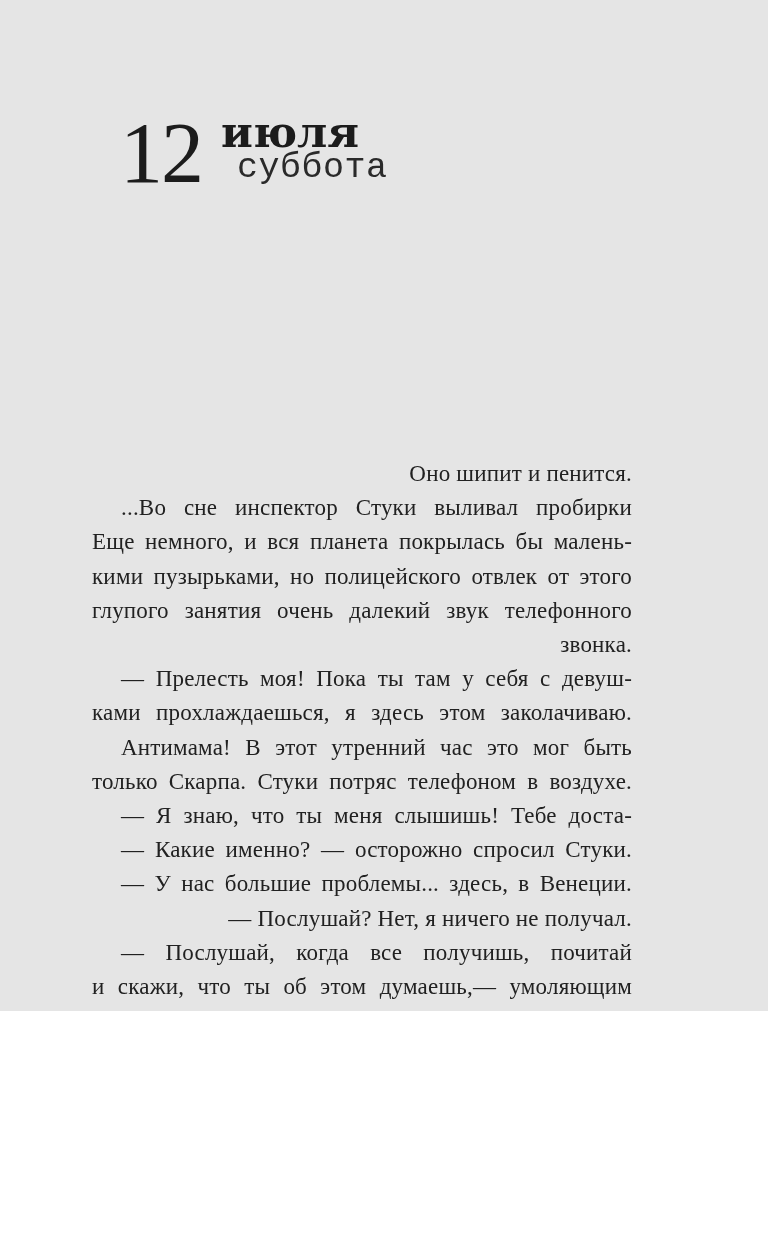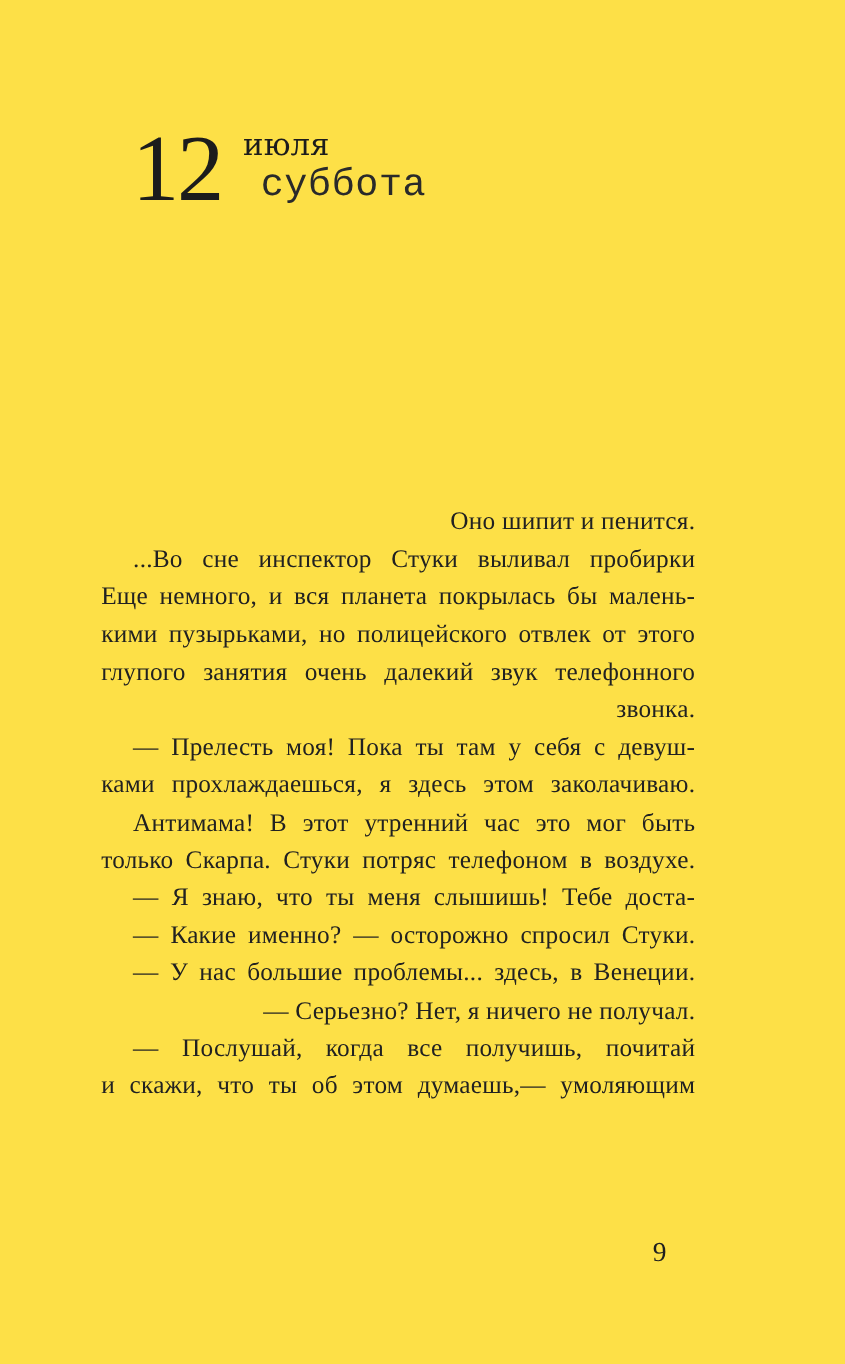"12" .page { background: #fde047 -> #e5e5e5; height: 1240px -> 1011px }
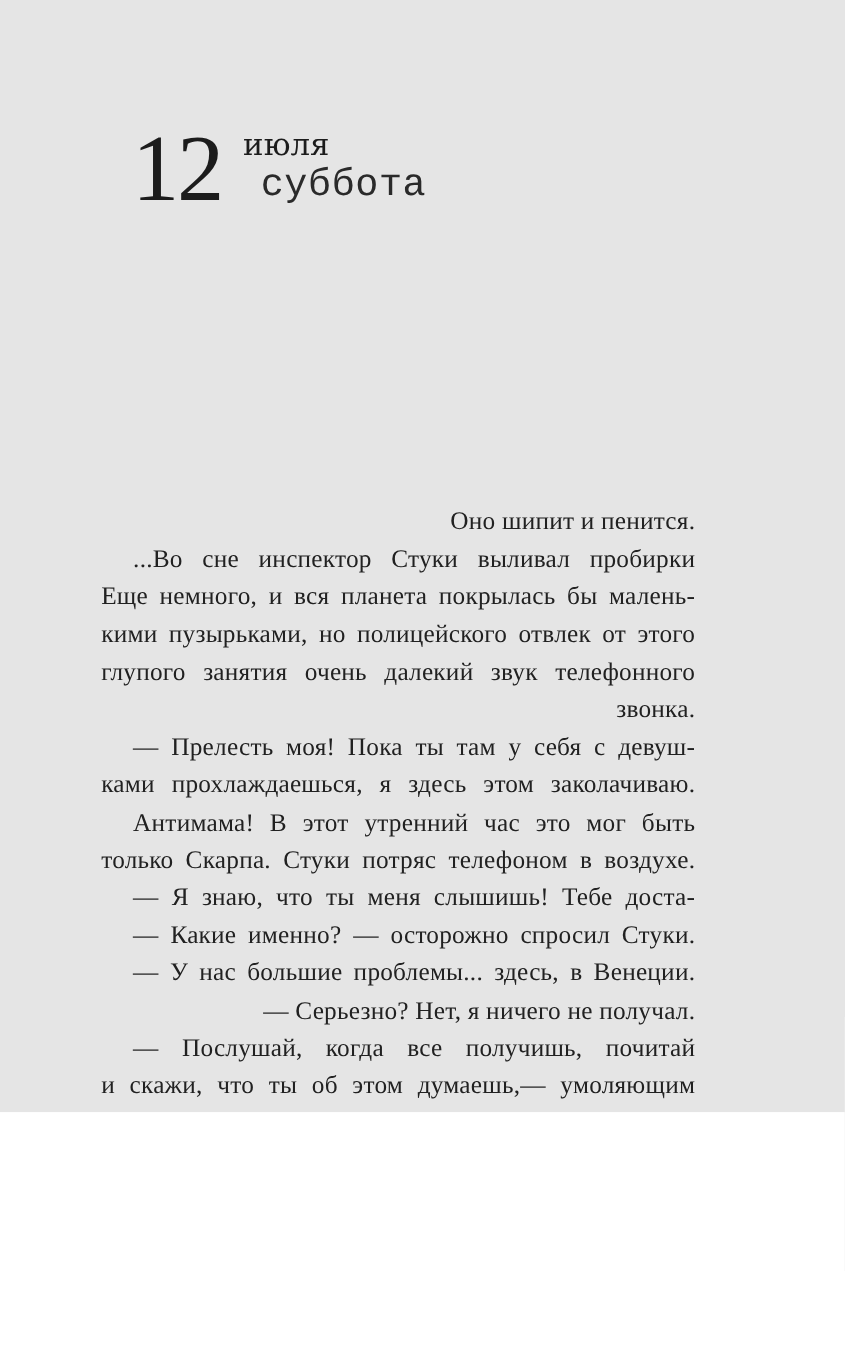"июля" .month-name { font-size: 28px -> 43px; font-weight: 400 -> 700 }
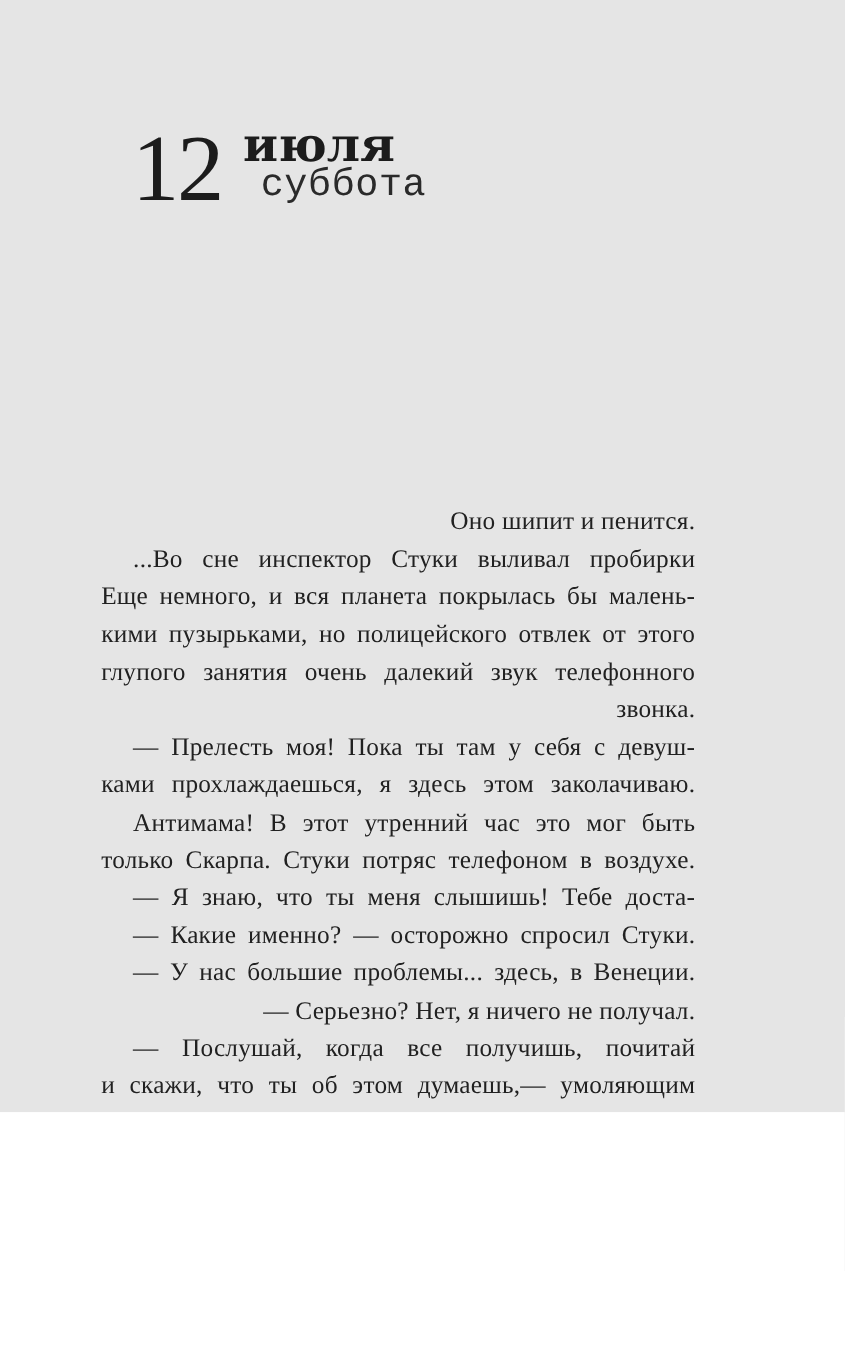"— Серьезно? Нет, я ничего" div.line { text: Серьезно -> Послушай }
